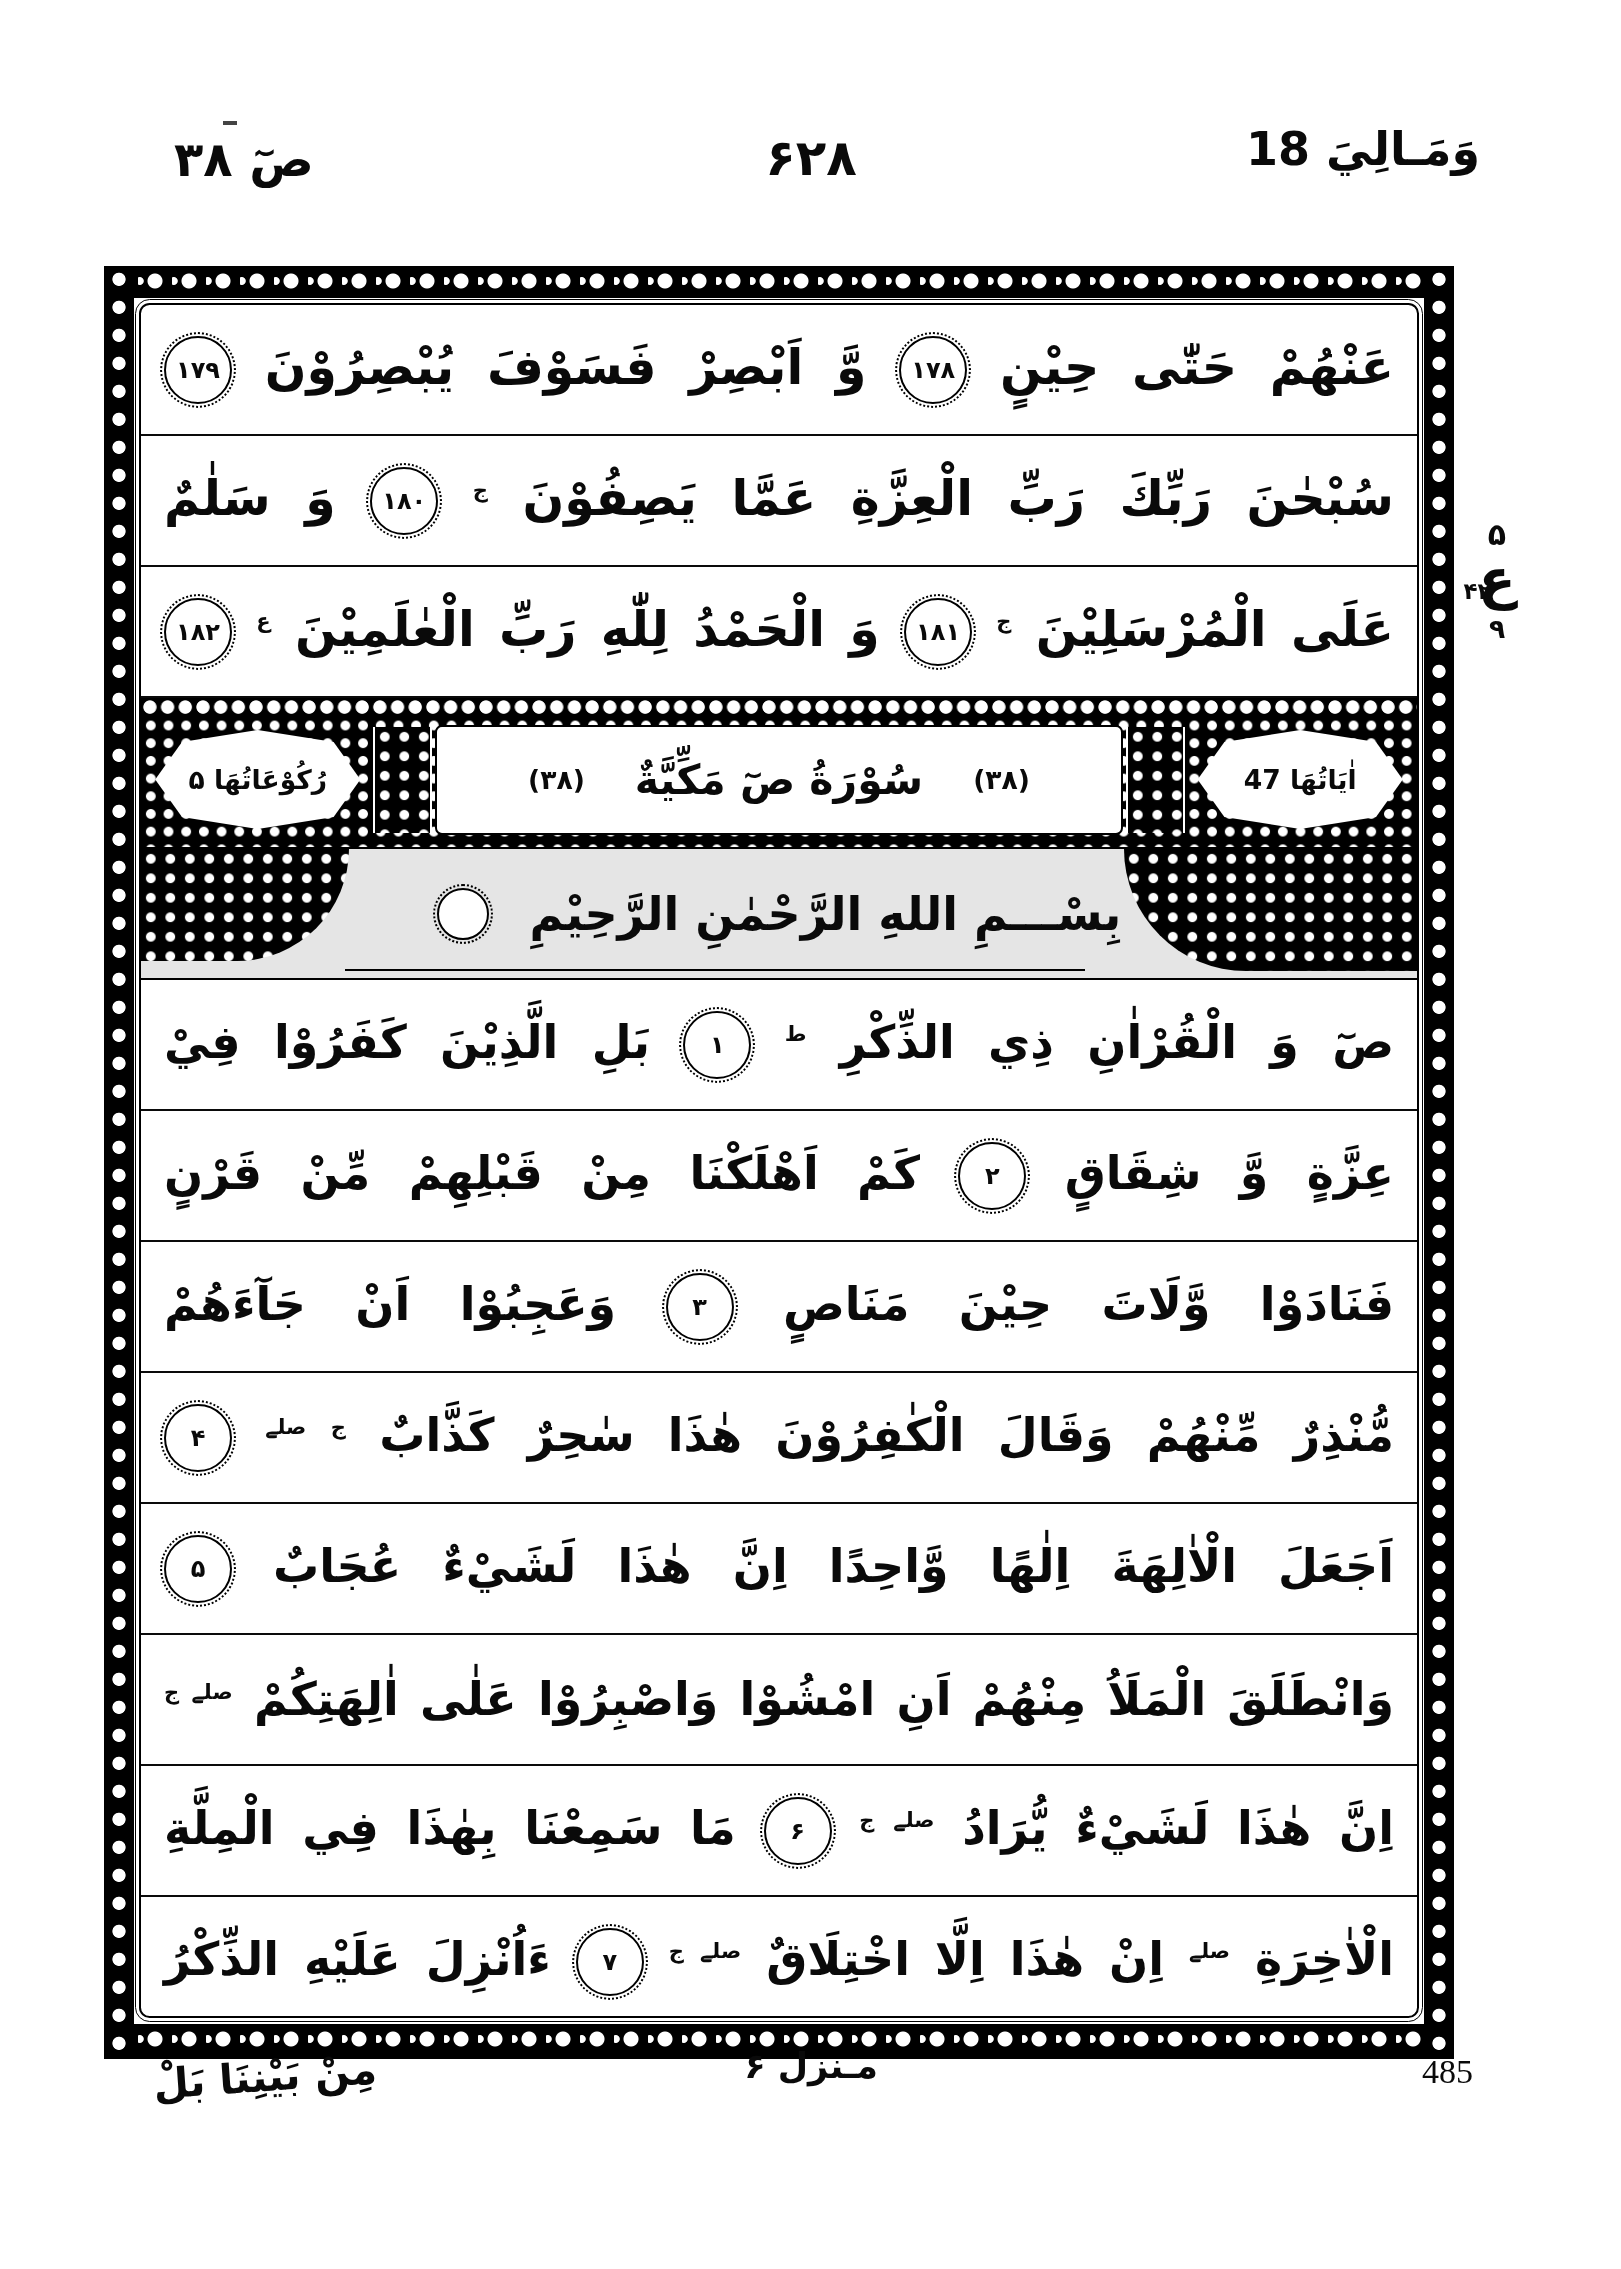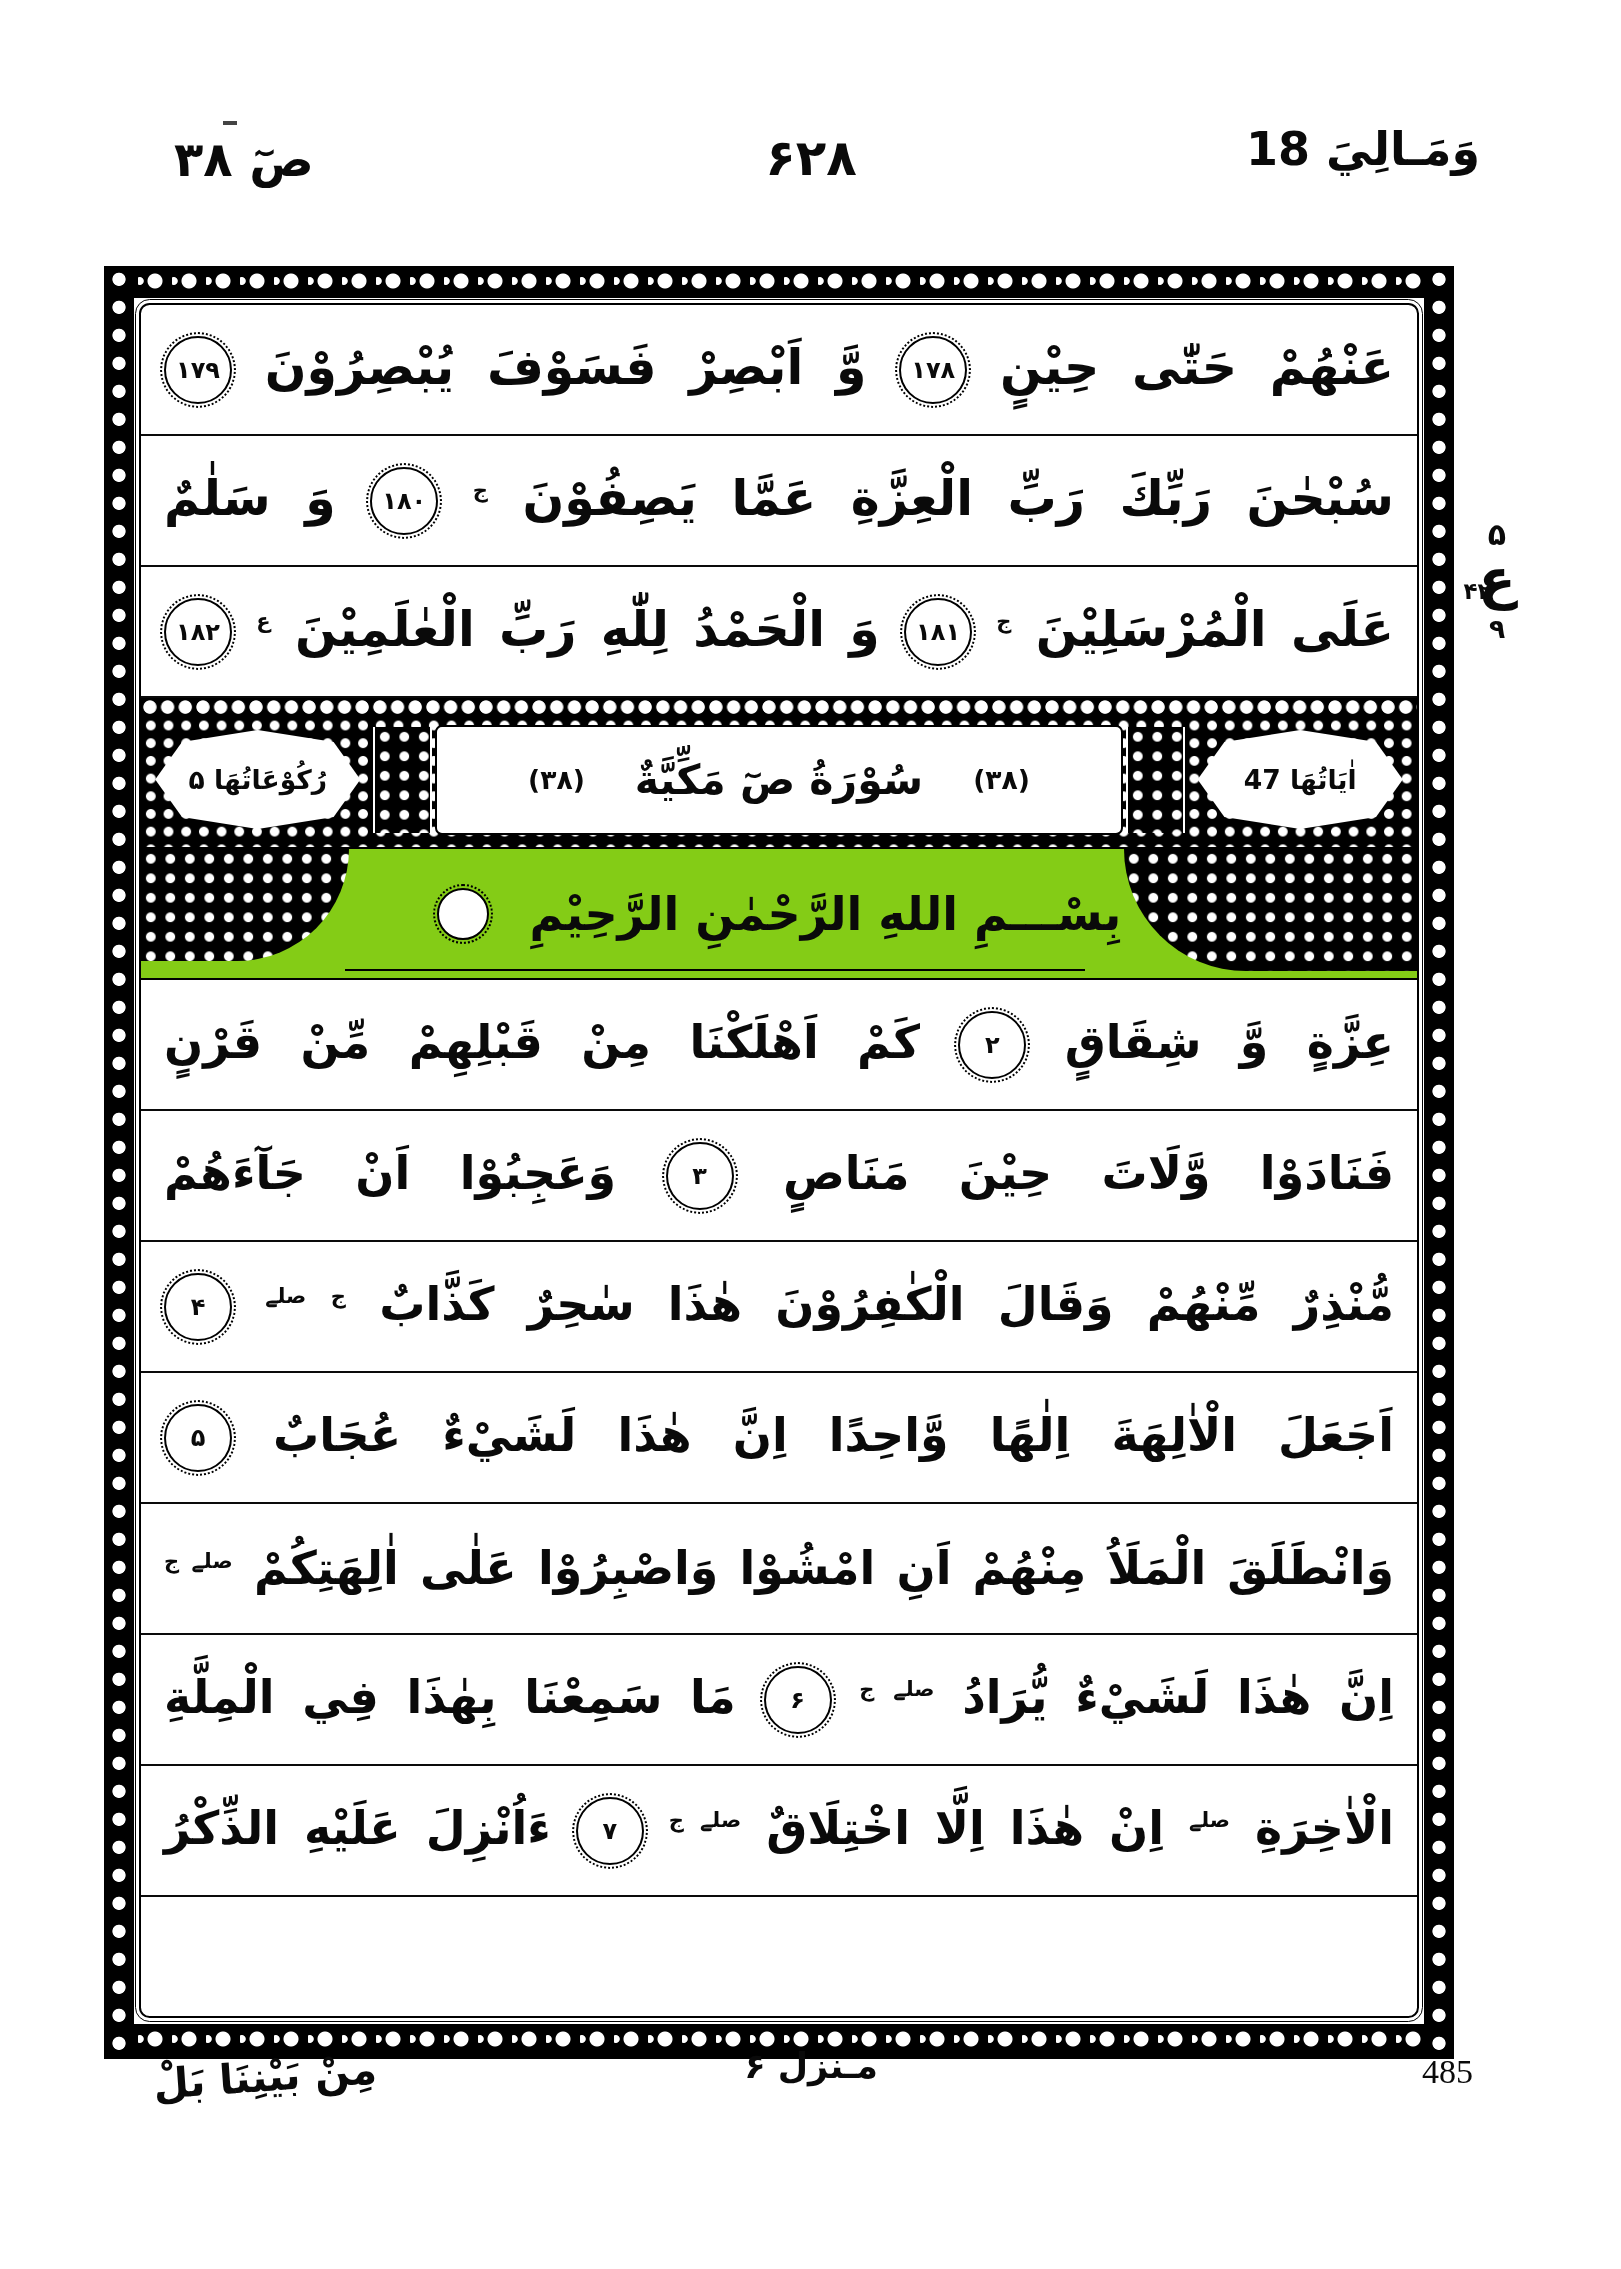"بِسْـــمِ اللهِ الرَّحْمٰنِ الرَّحِيْمِ" .basmala-row { background: #84cc16 -> #e5e5e5 }
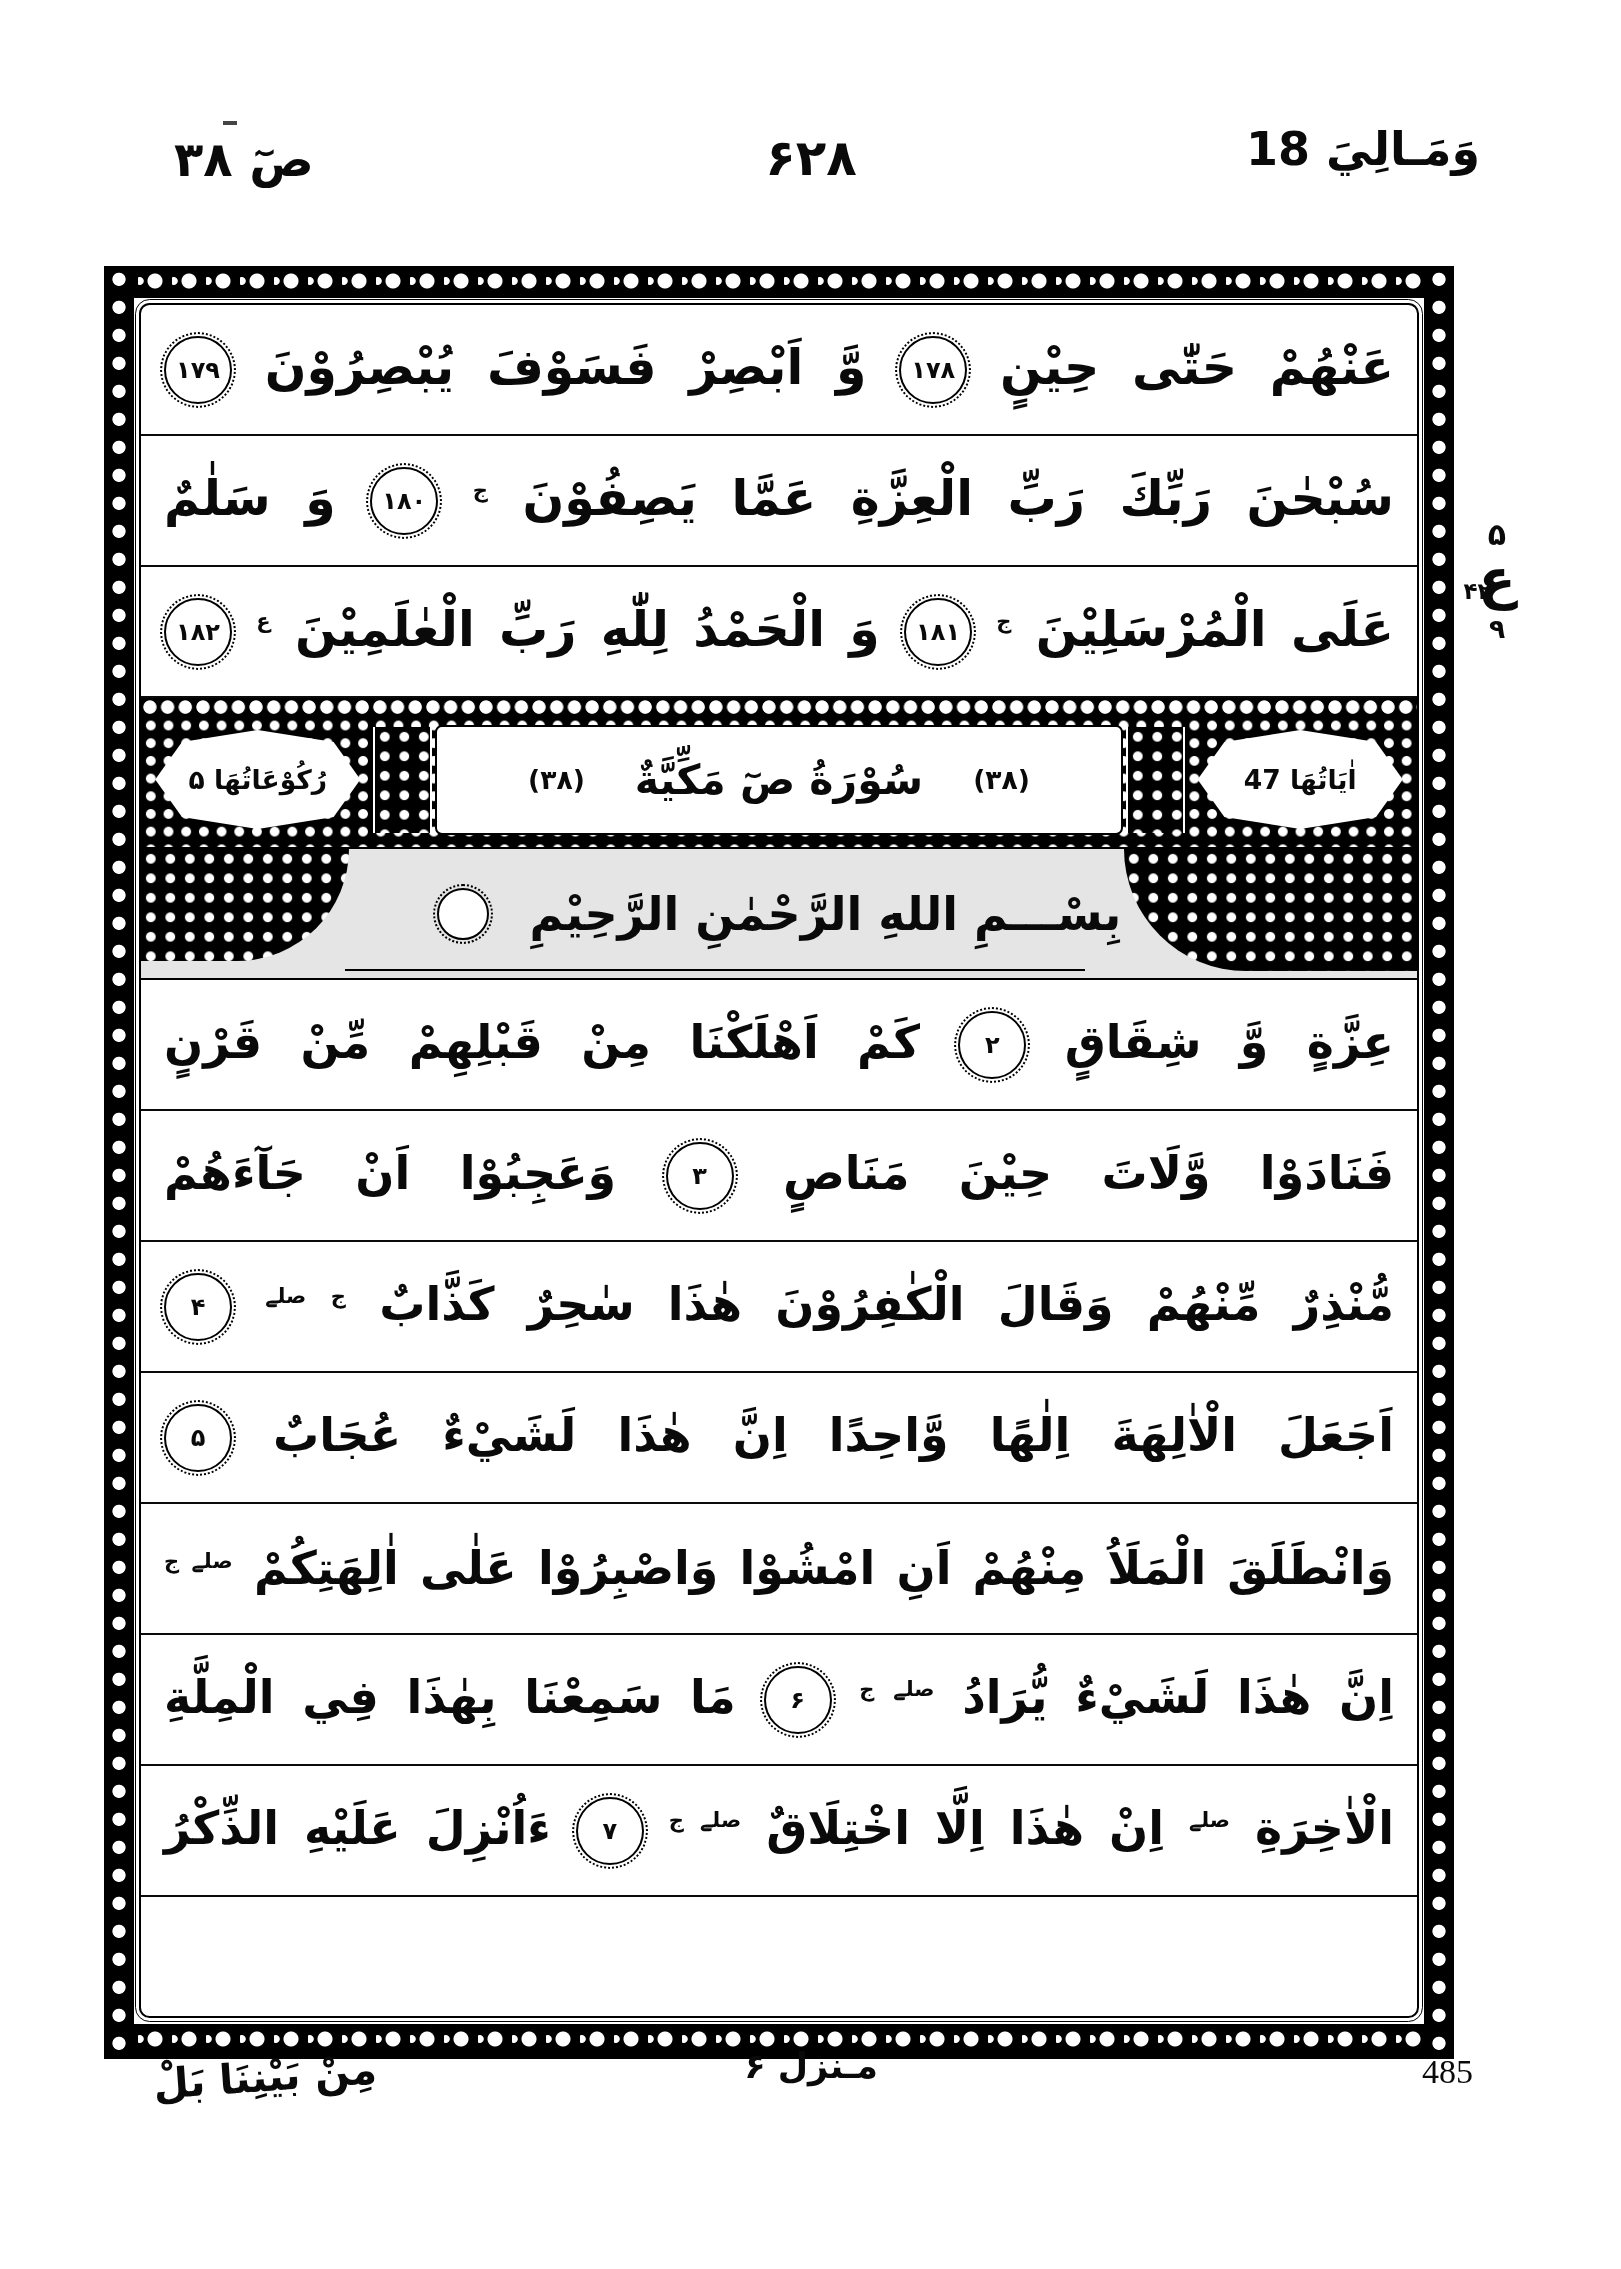"صٓ وَ الْقُرْاٰنِ ذِي الذِّكْرِ" div.vrow { html: none -> <div> <div><span>صٓ وَ الْقُرْاٰنِ ذِي الذِّكْرِ</span> <span>ط</span> <span>۱</span> <span>بَلِ الَّذِيْنَ كَفَرُوْا فِيْ</span> </div> </div> }
